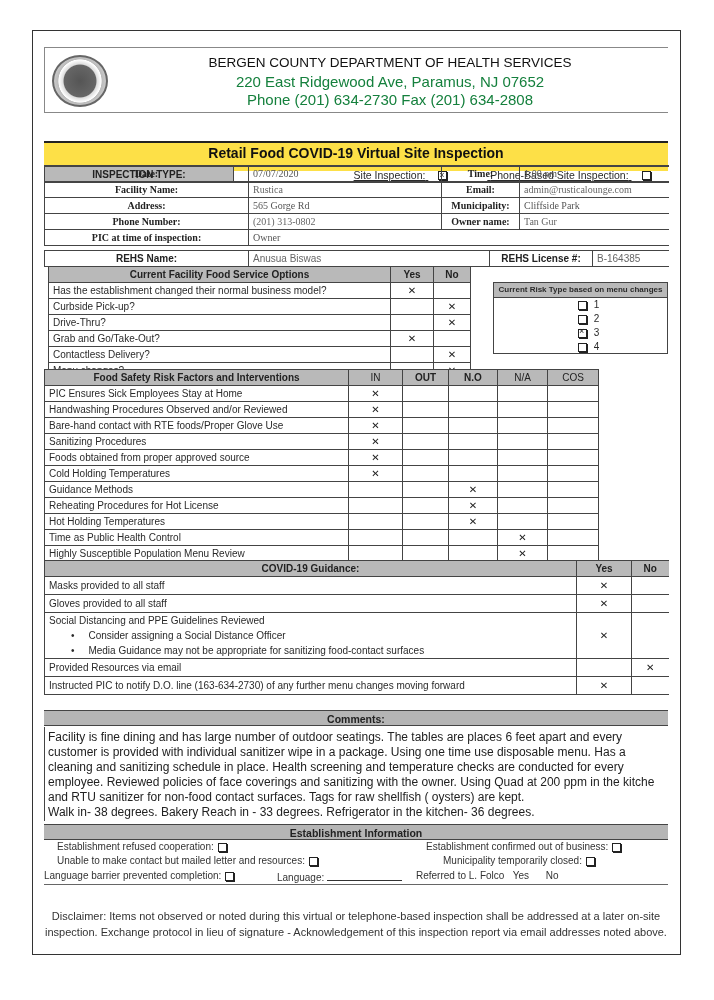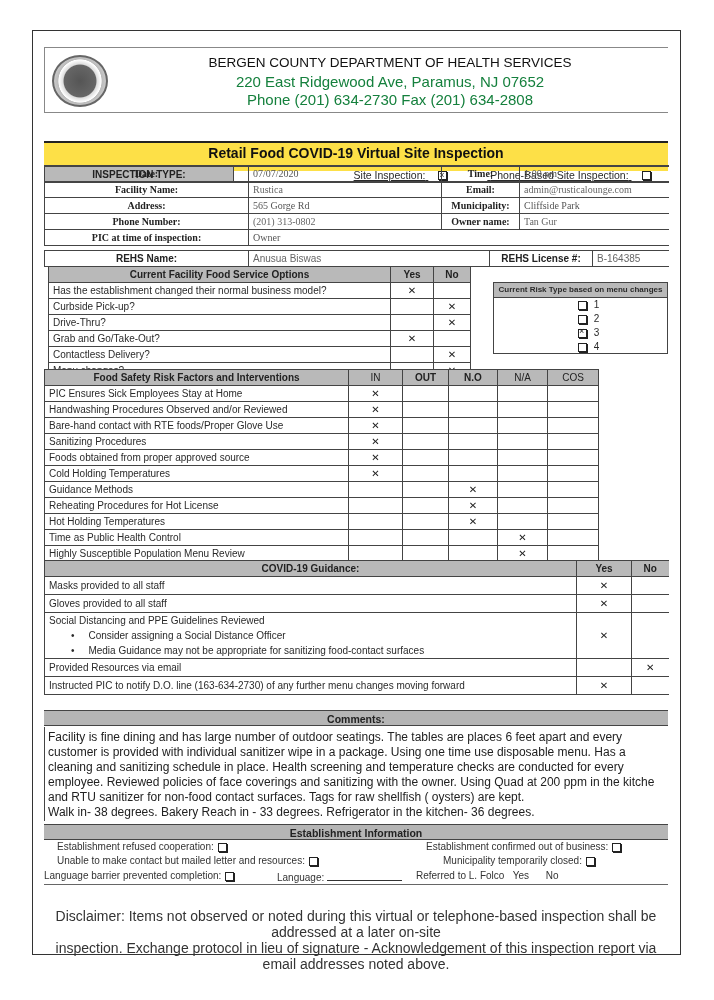"Disclaimer: Items not observed or" .disclaimer { font-size: 14px -> 11px }
